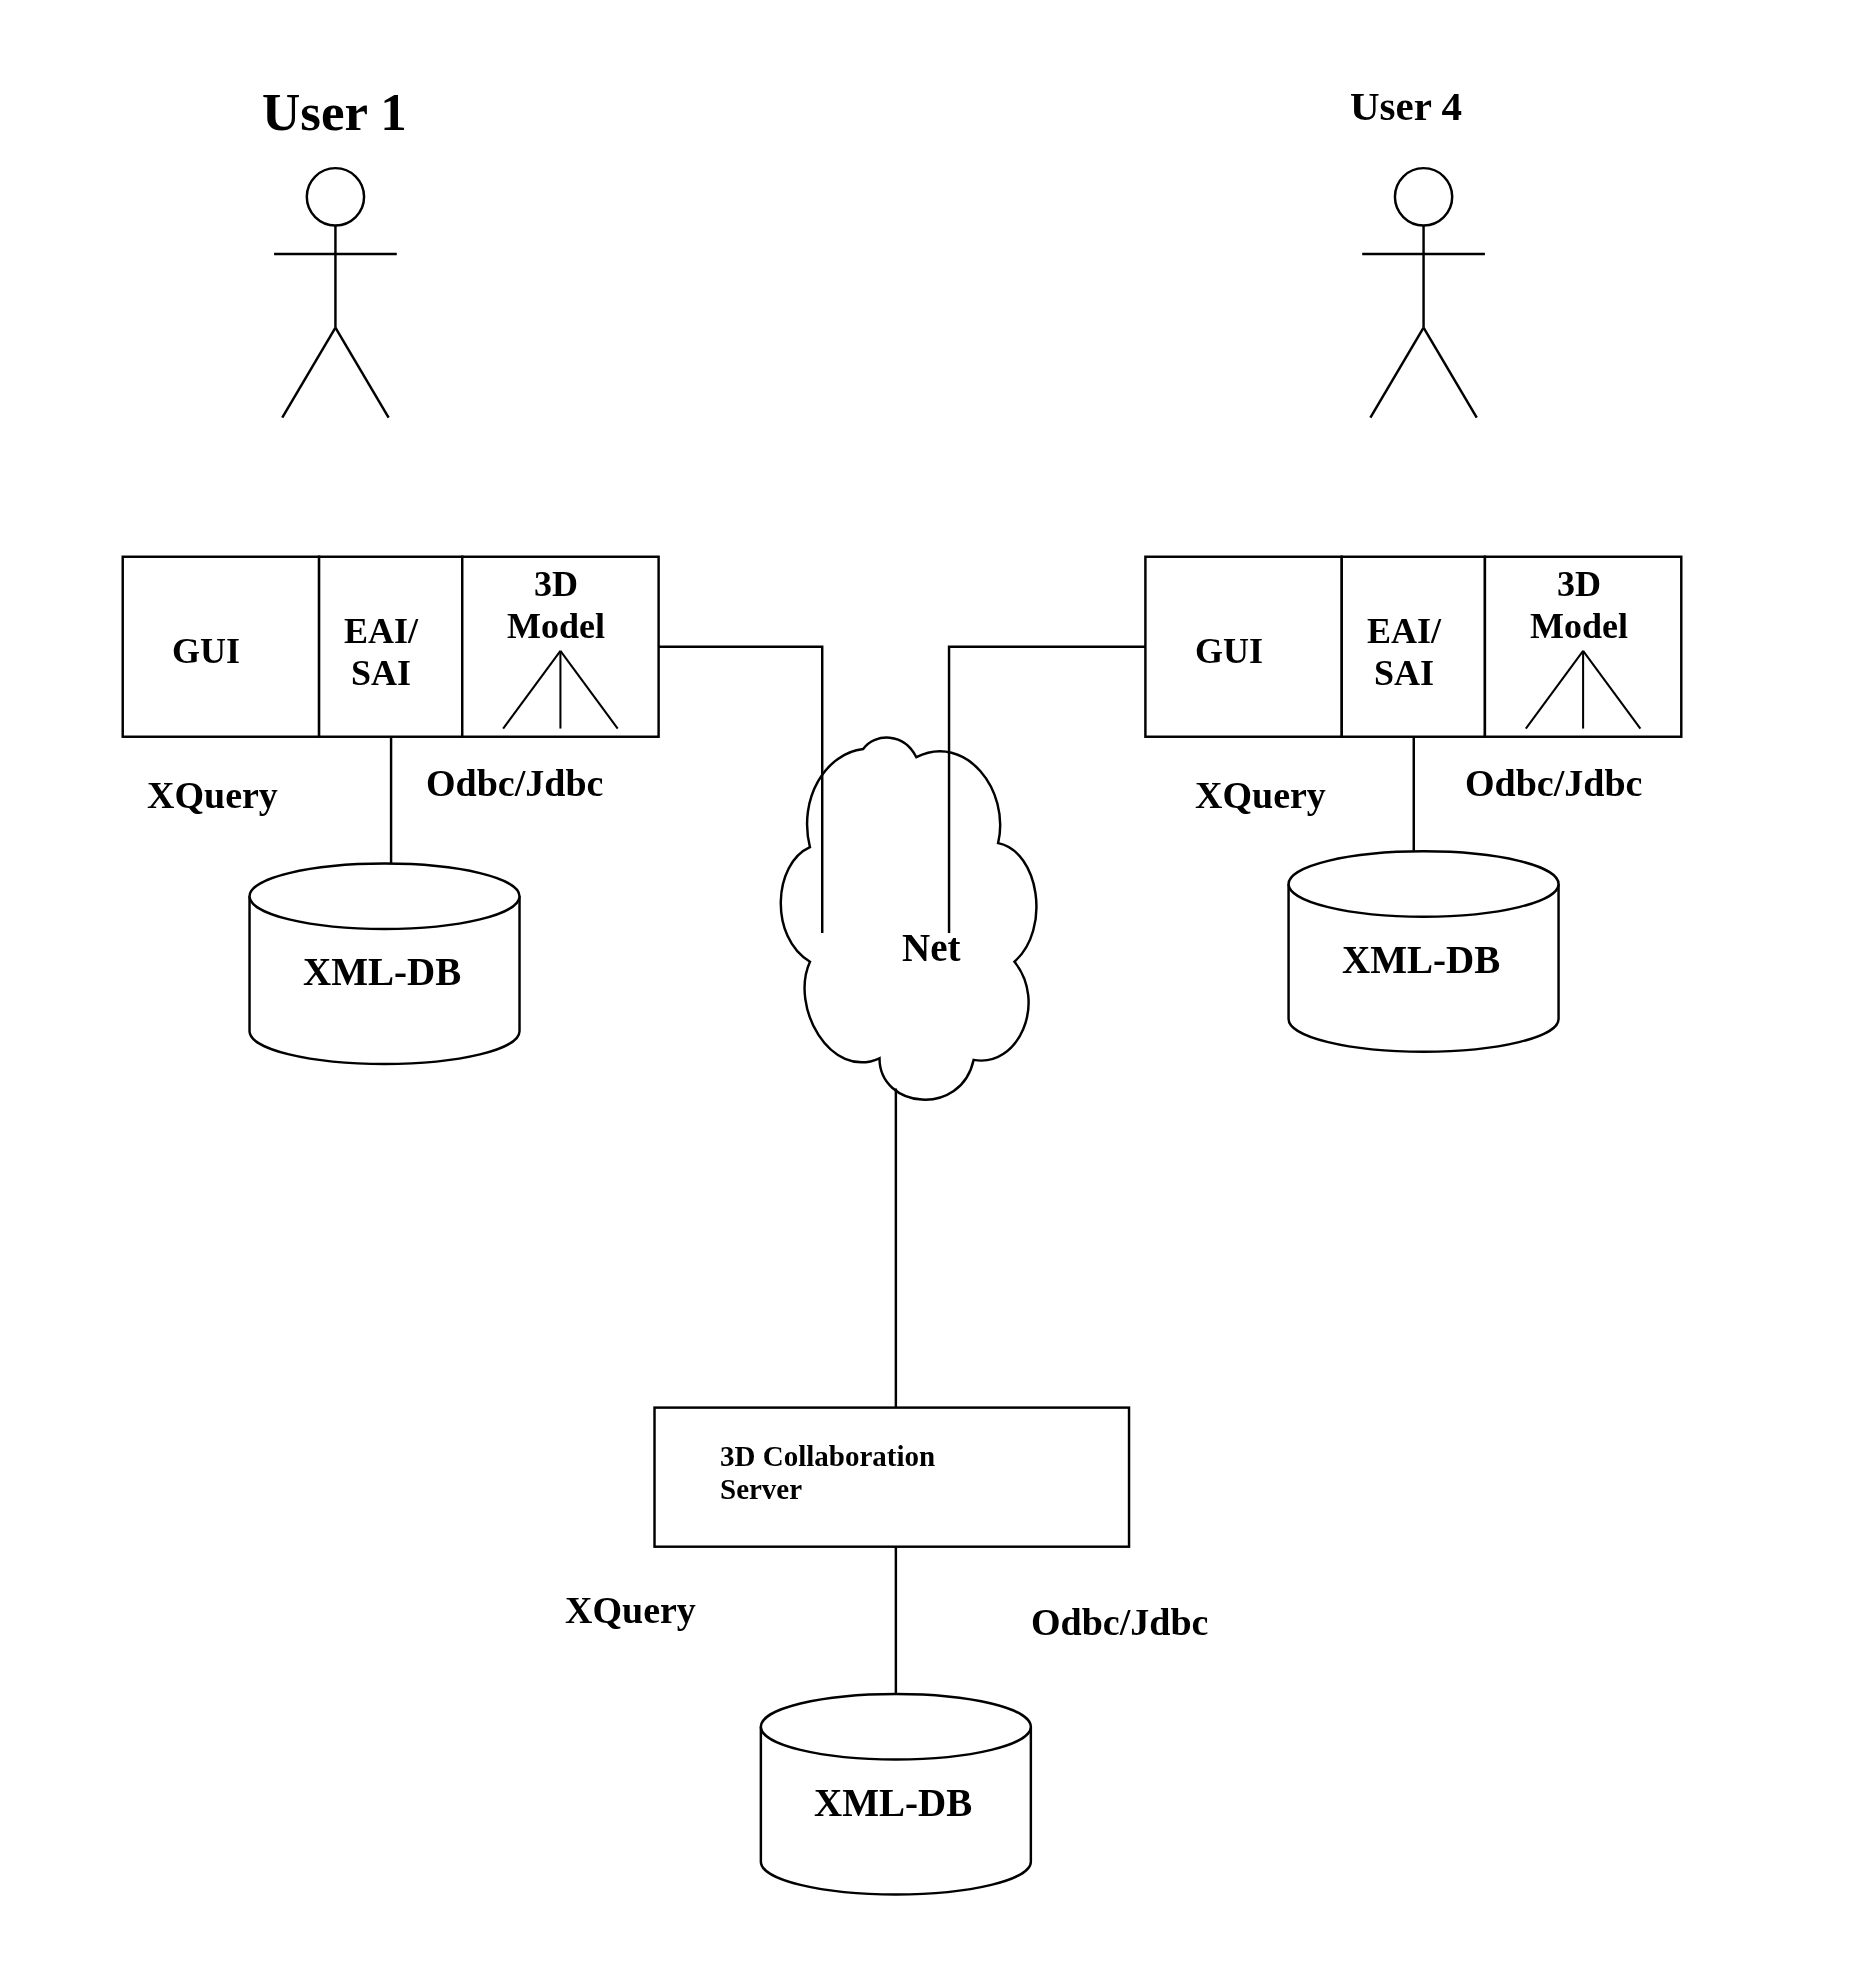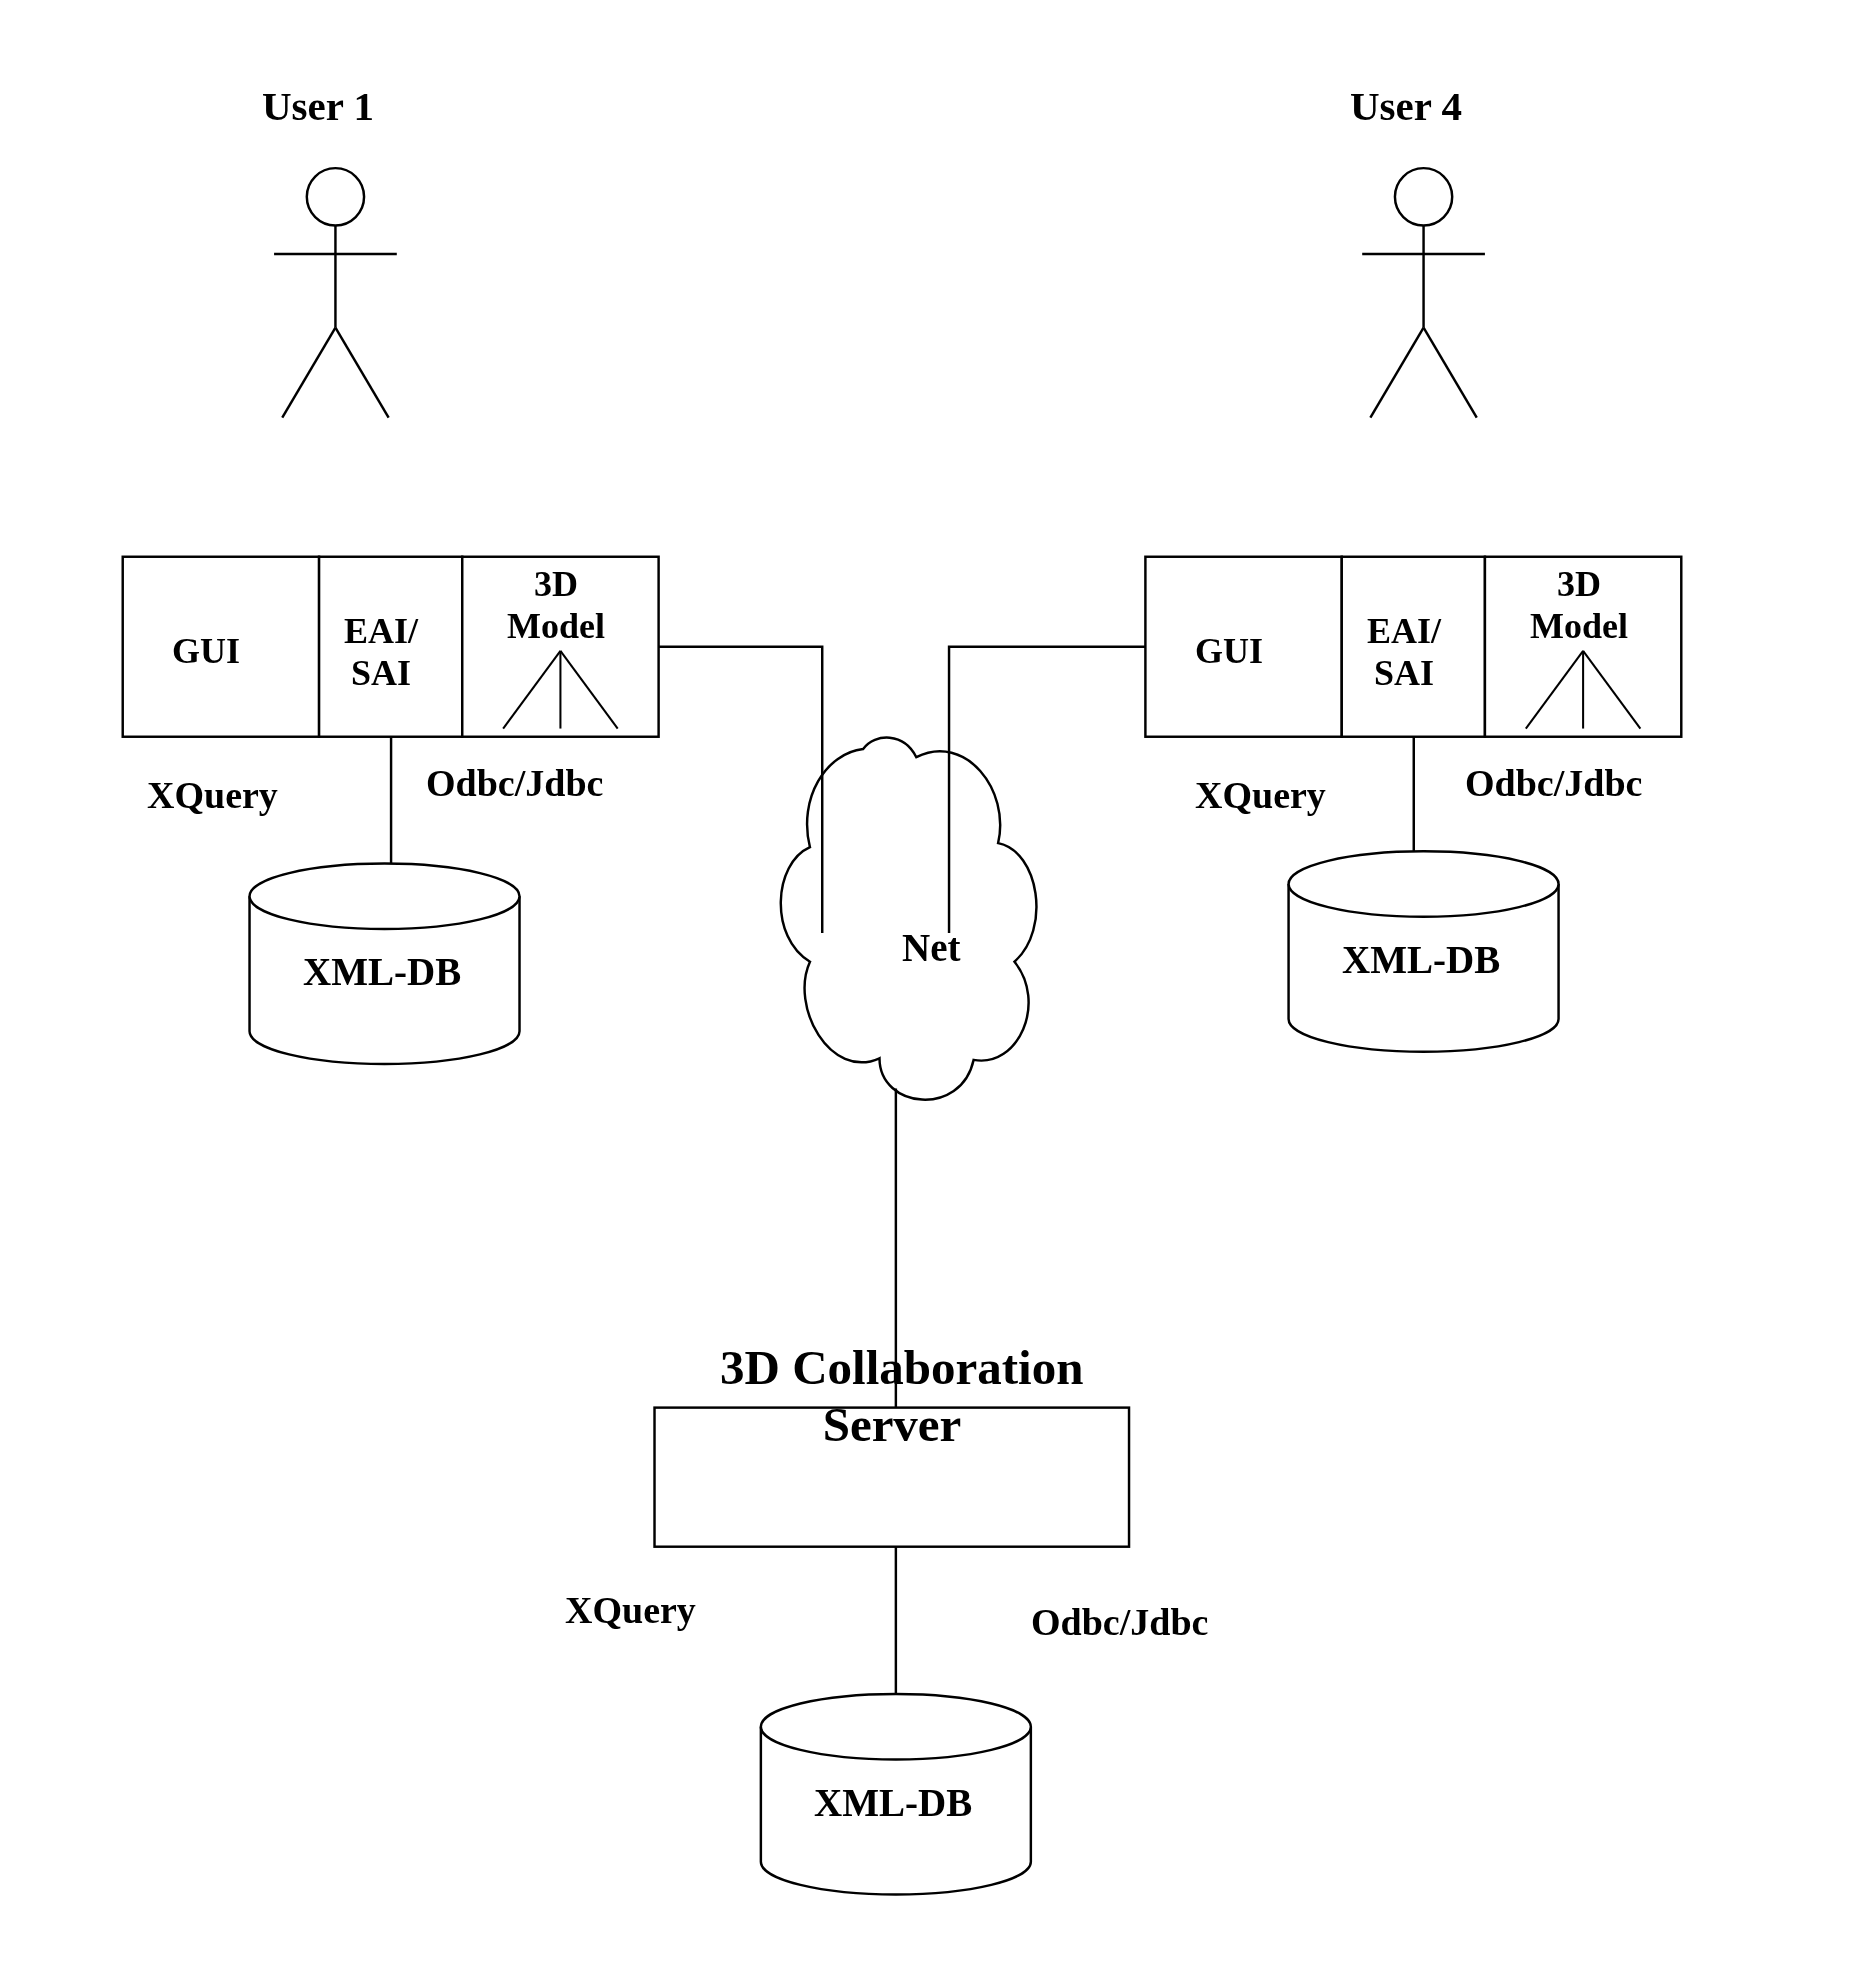"User 1" div.label { font-size: 41px -> 53px }
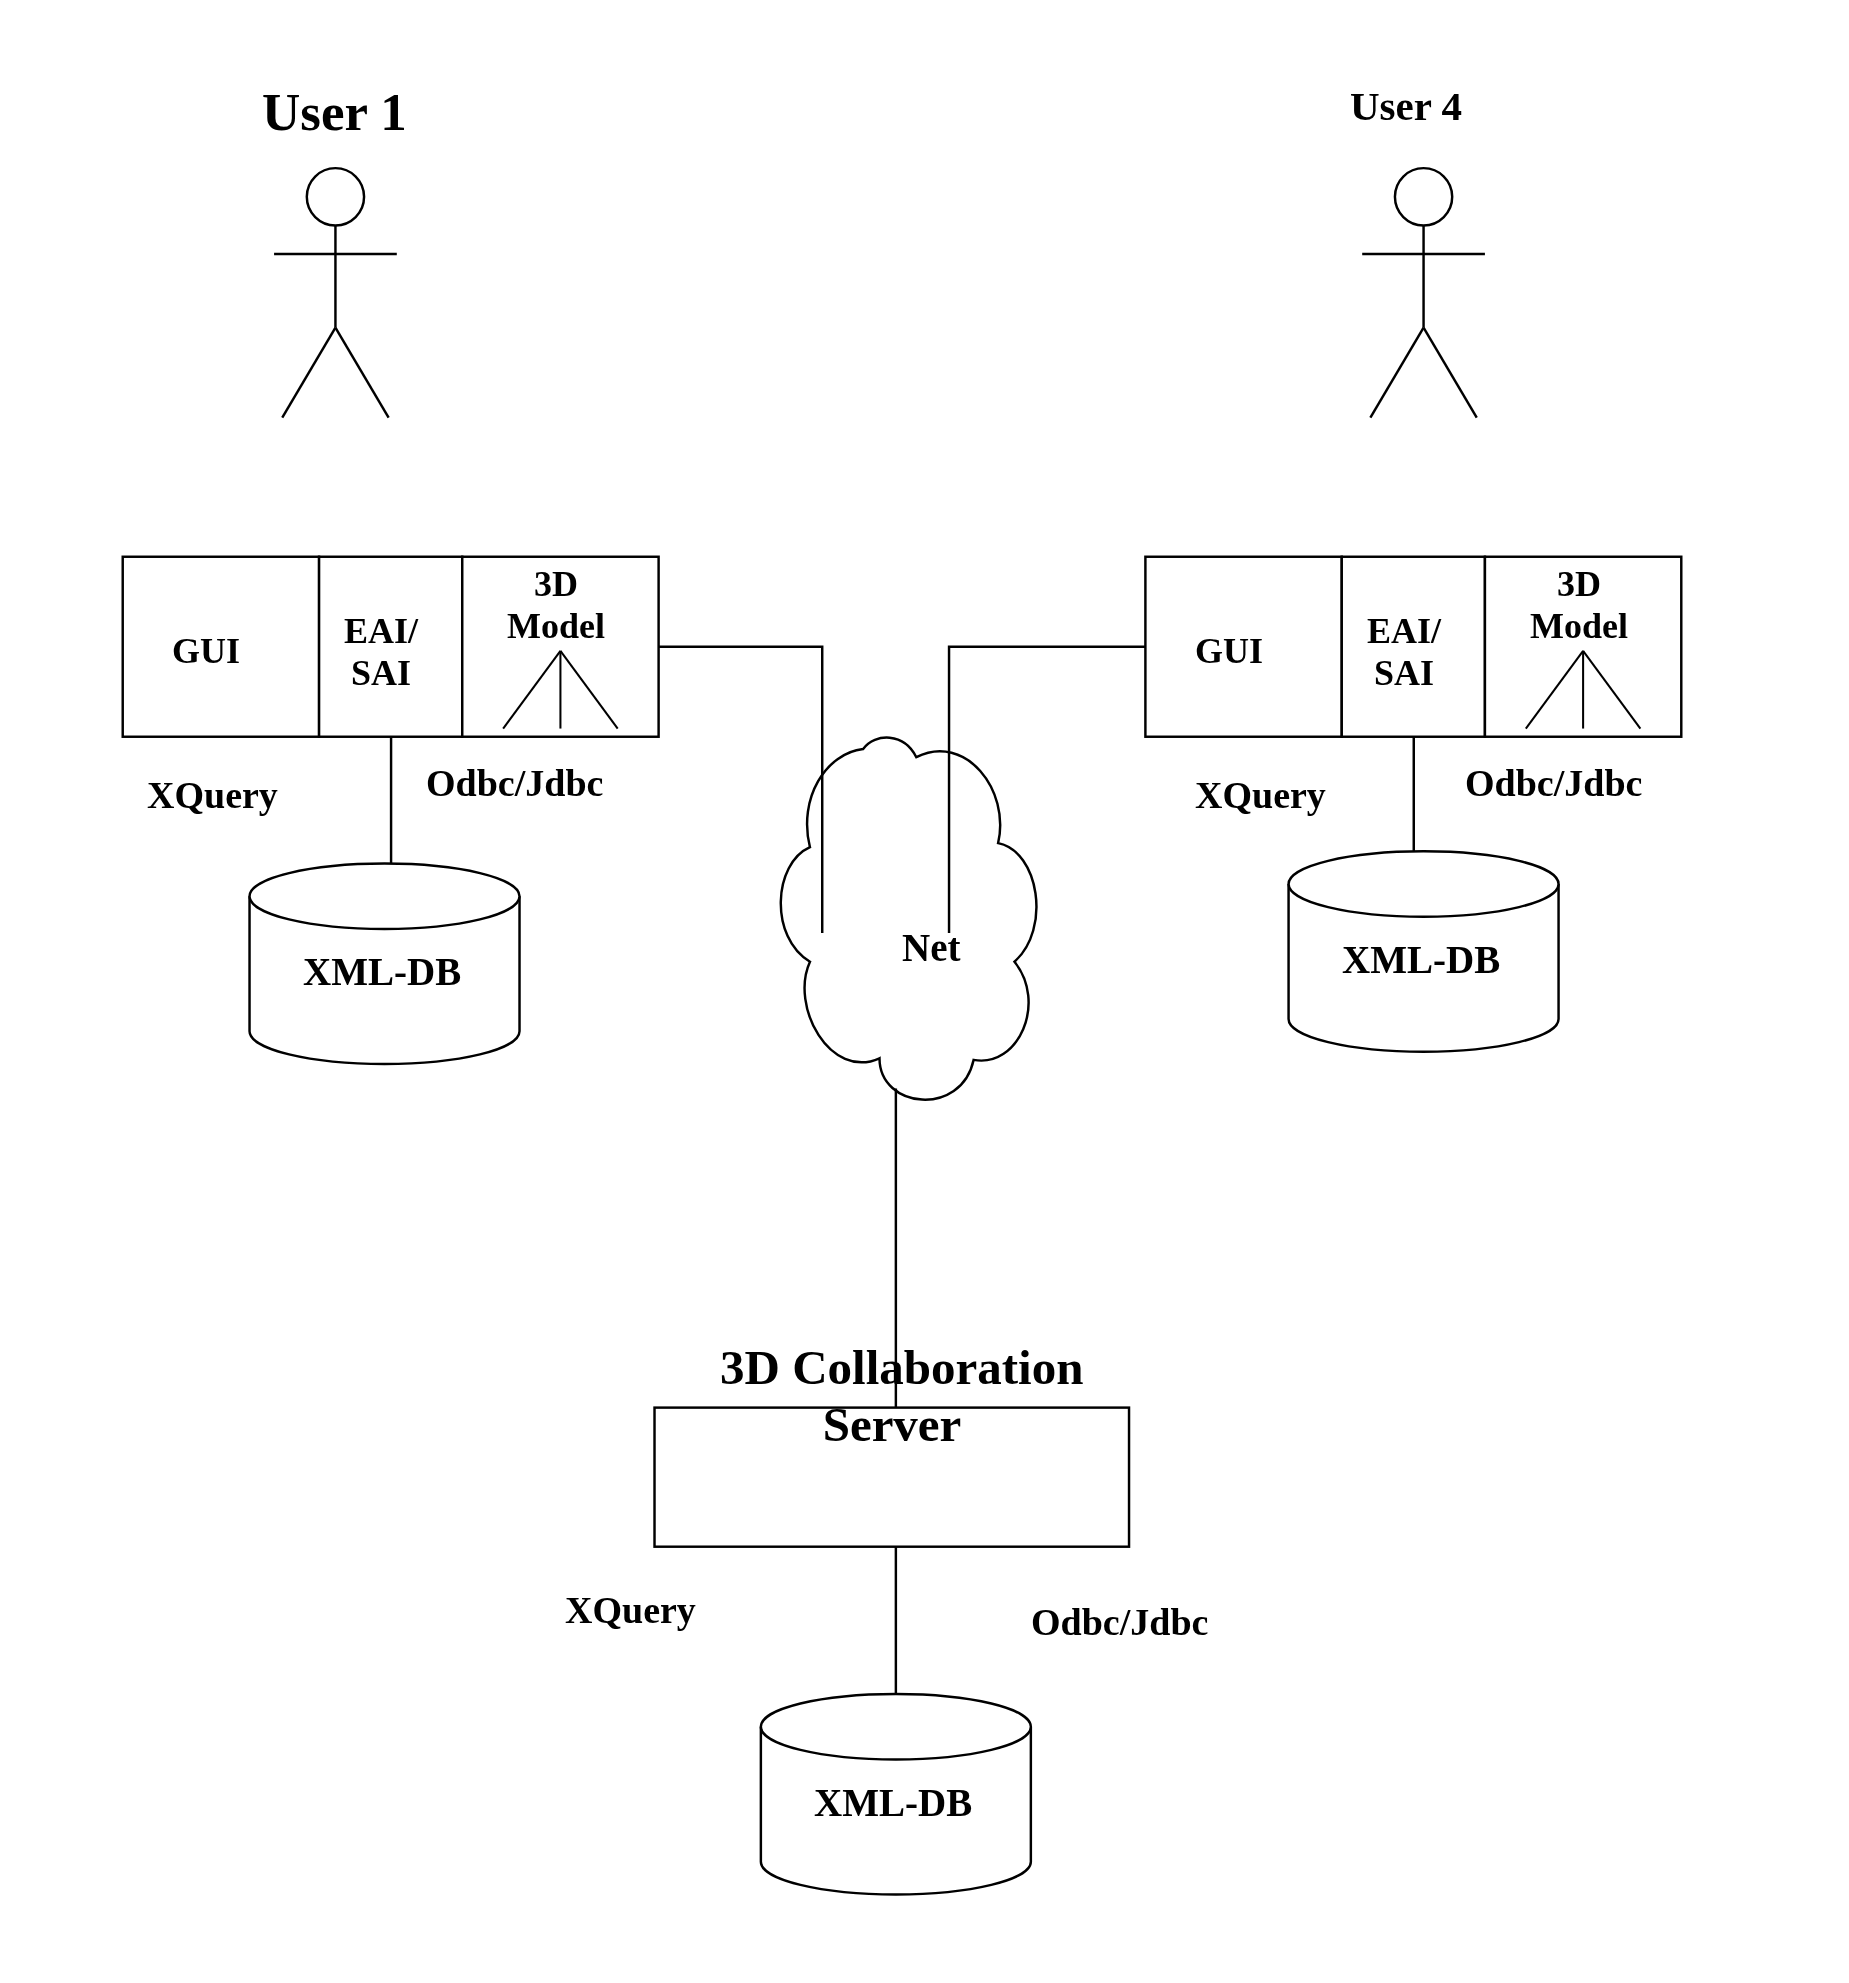"3D Collaboration" div.label { font-size: 49px -> 29px; text-align: center -> none; top: 1339px -> 1440px }
